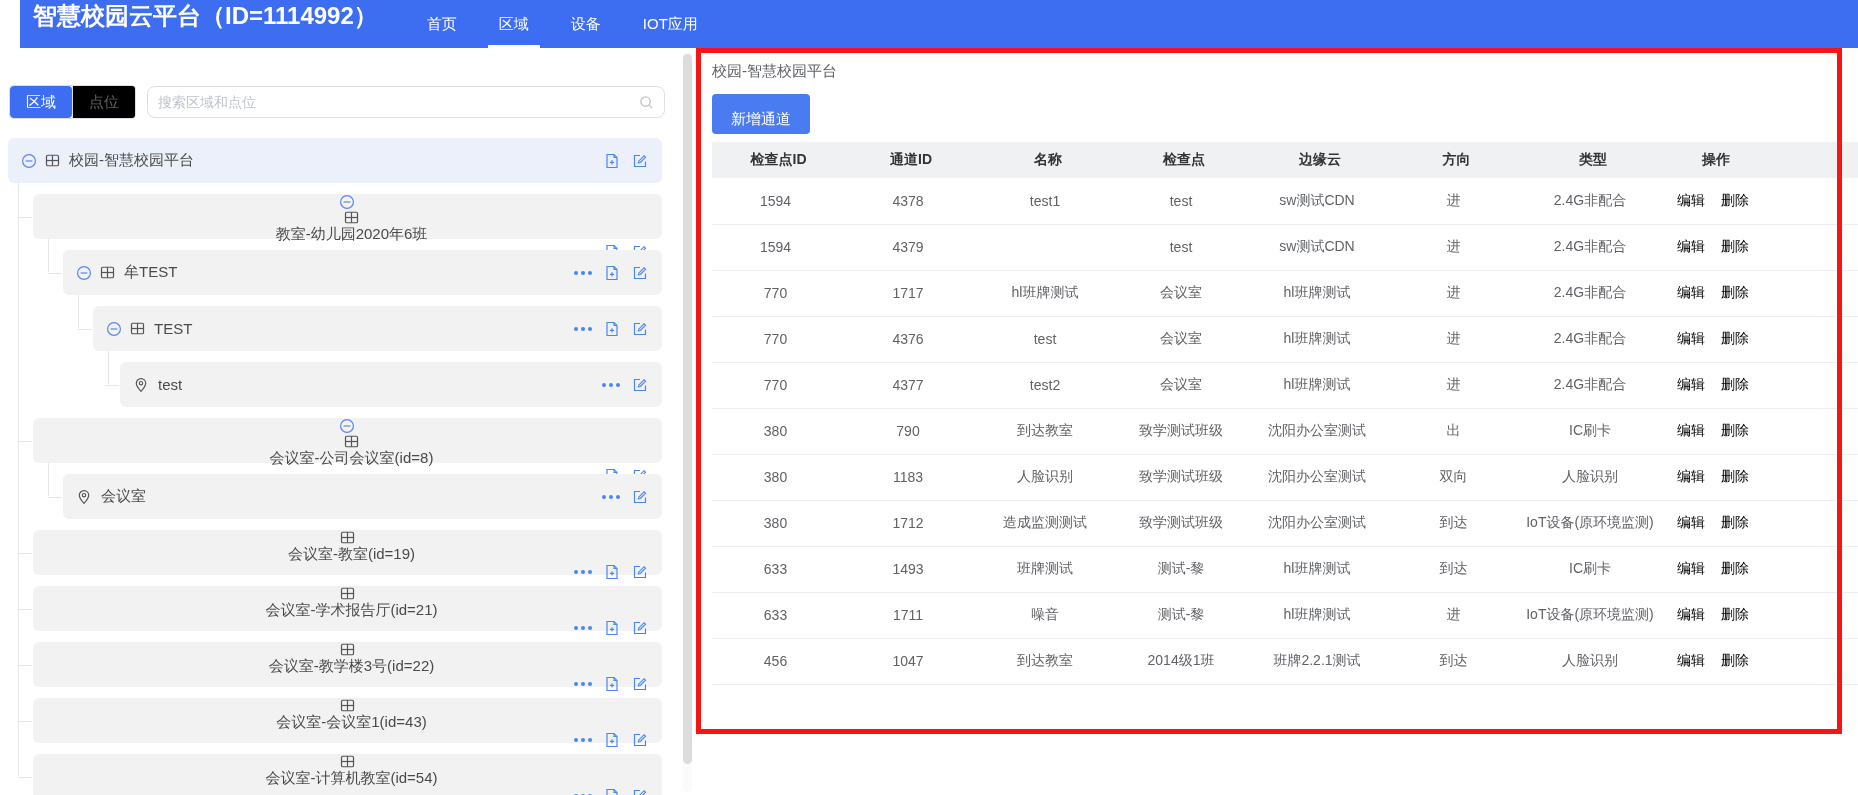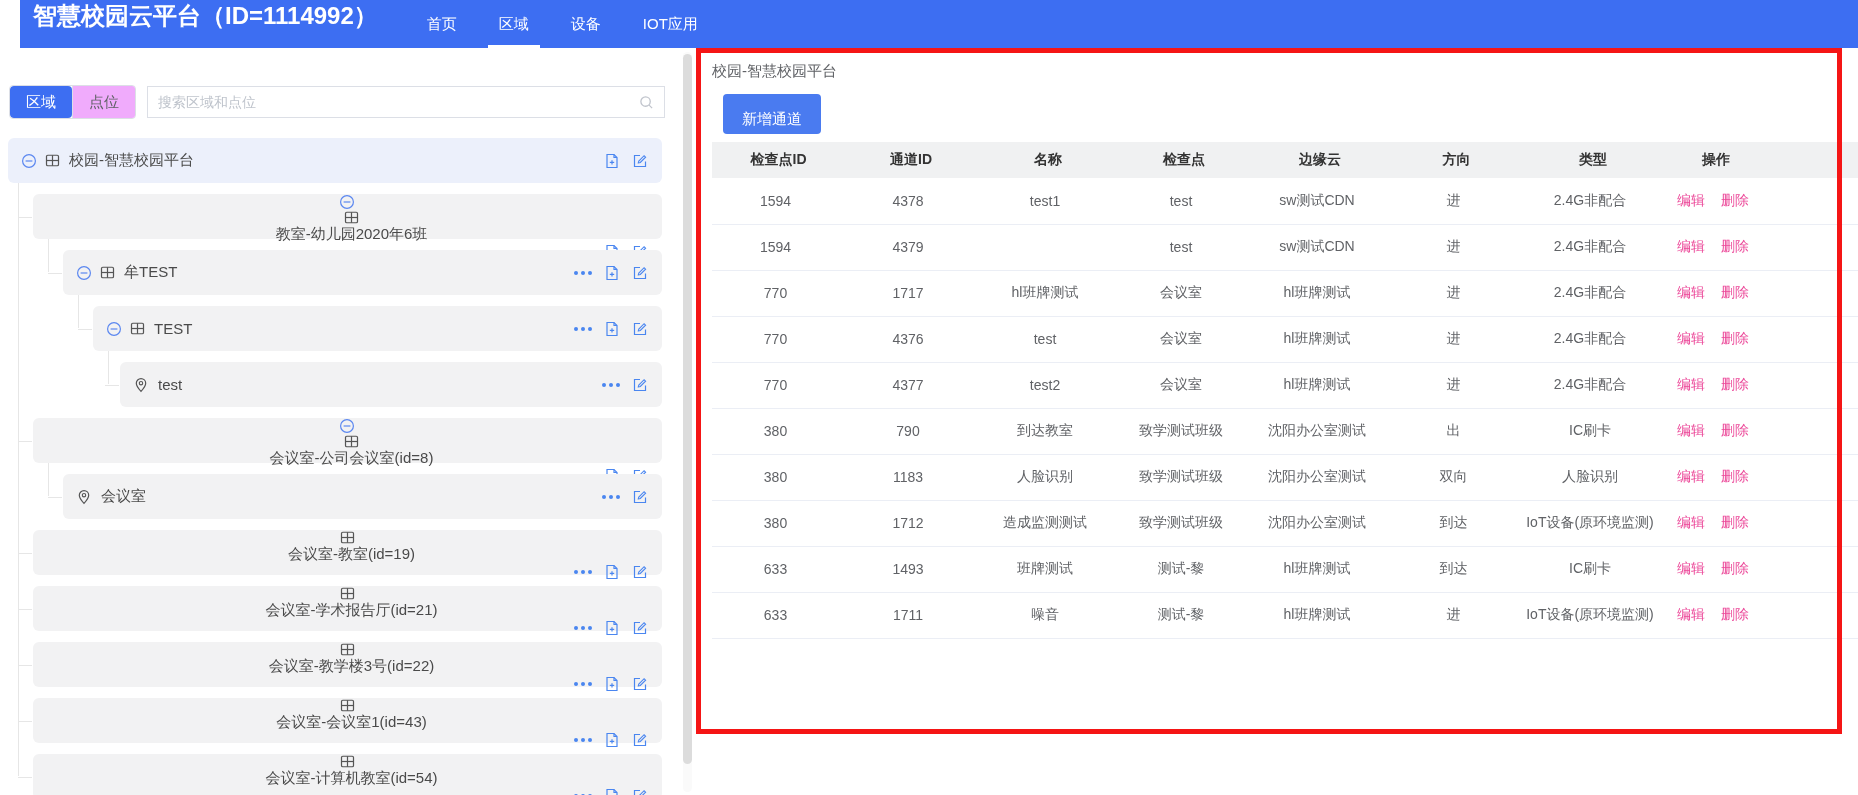"点位" .tab { background: #f0abfc -> #000000 }
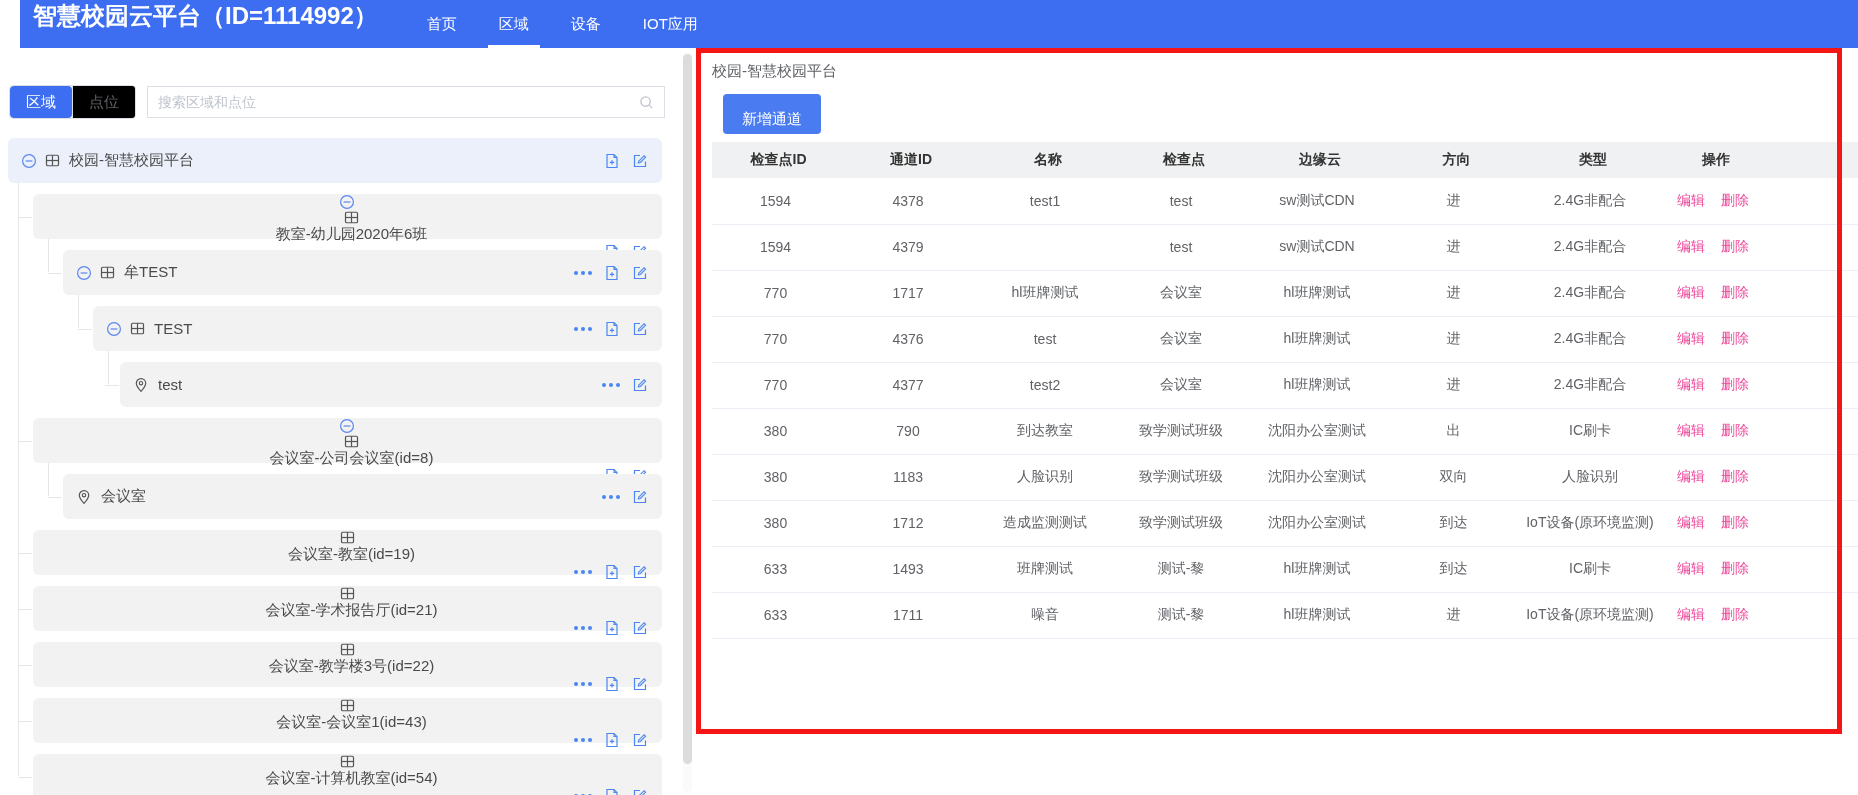"搜索区域和点位" .search-box { border-radius: 0 -> 8px }
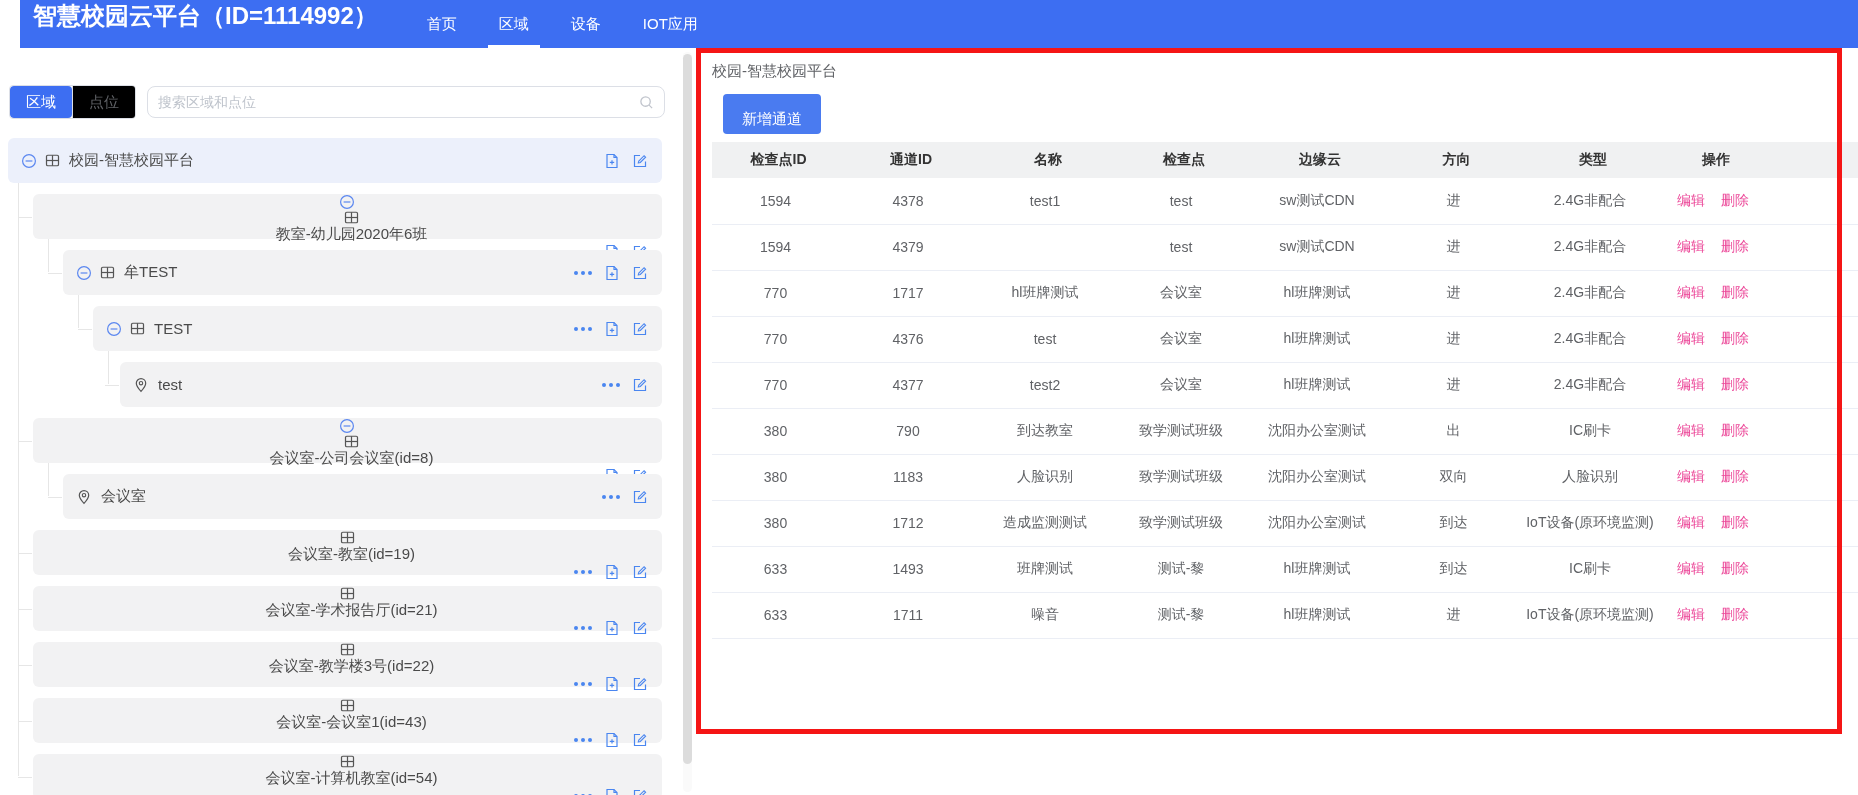"新增通道" .add-btn { left: 28px -> 17px }
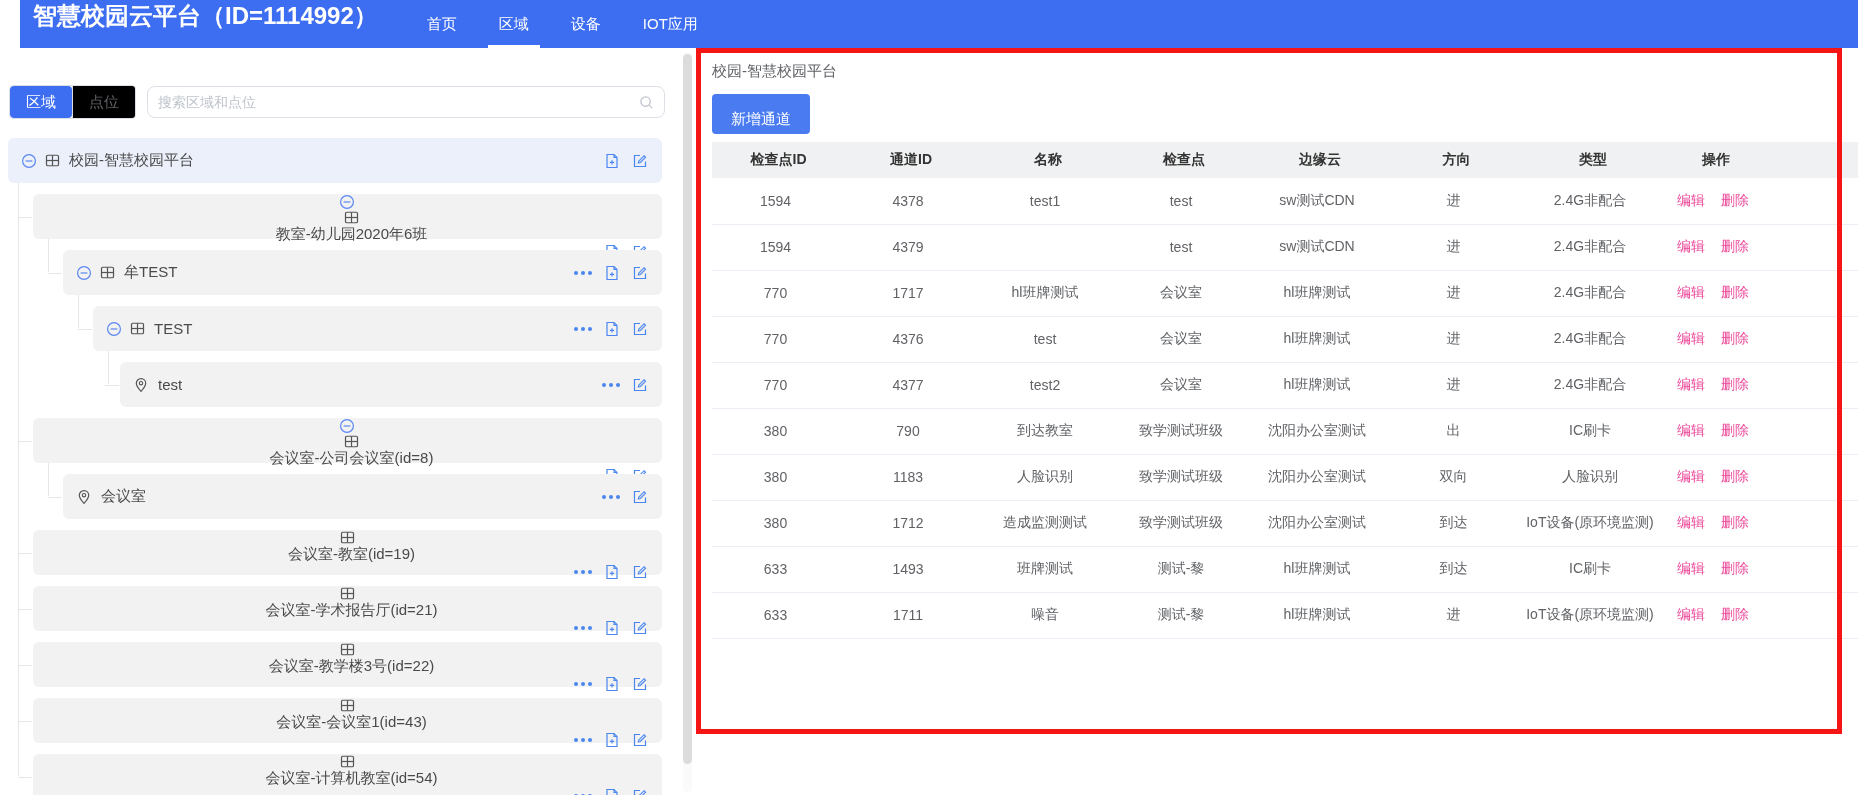"编辑" .link { color: #ec4899 -> #000000 }
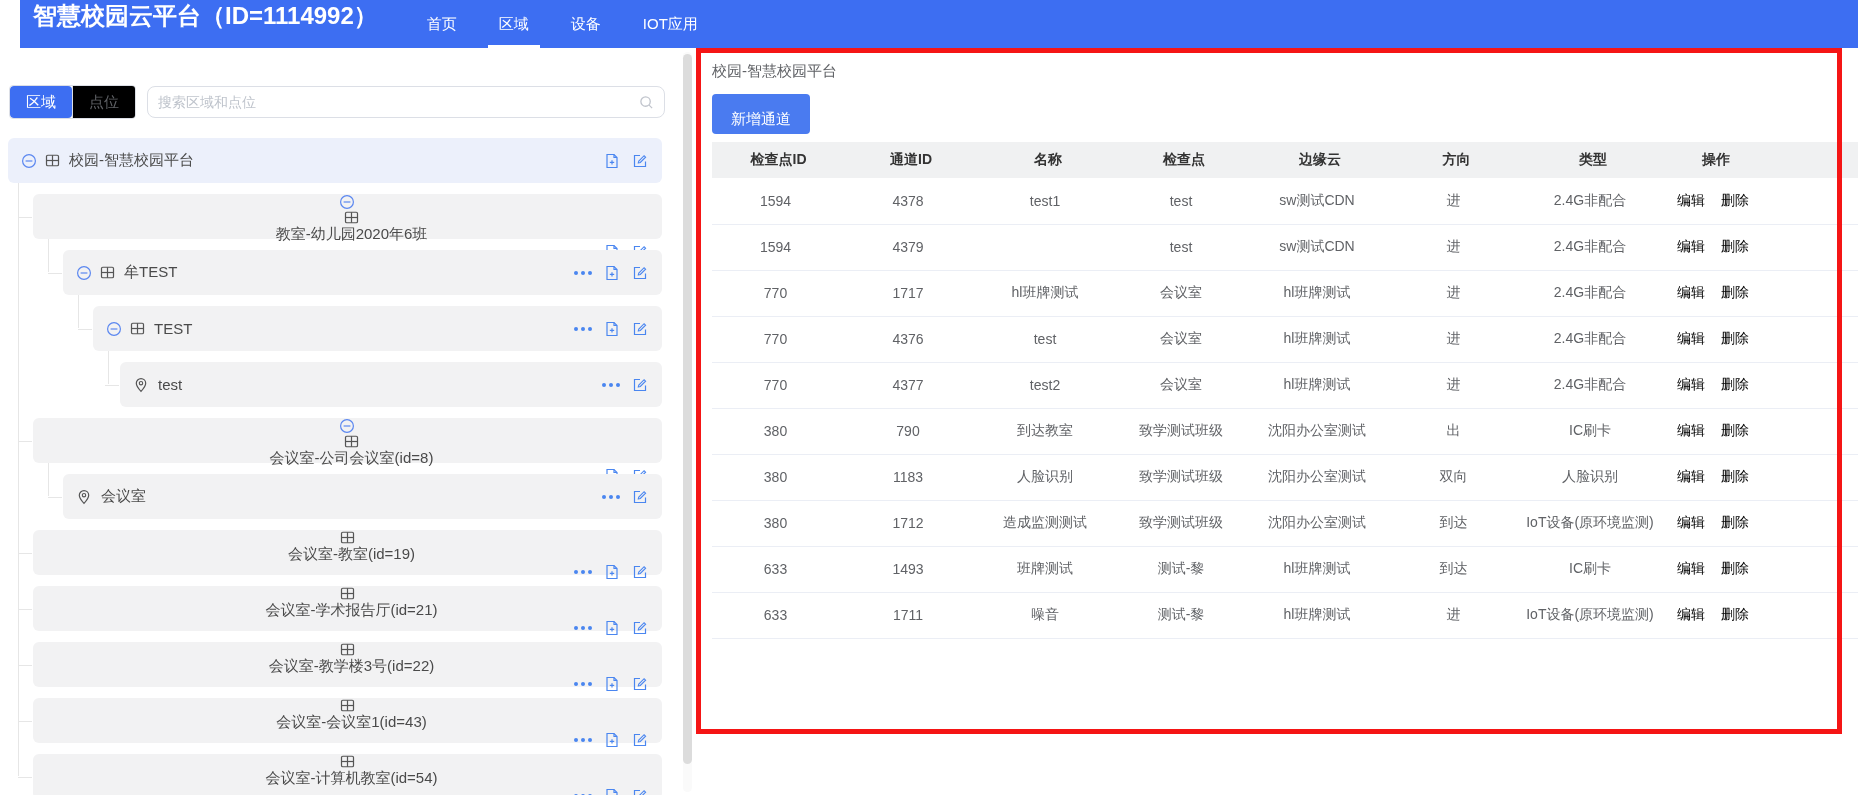"456" tr { html: none -> <tr> <td>456</td> <td>1047</td> <td>到达教室</td> <td>2014级1班</td> <td>班牌2.2.1测试</td> <td>到达</td> <td>人脸识别</td> <td> <span>编辑</span> <span>删除</span> </td> <td></td> </tr> }
